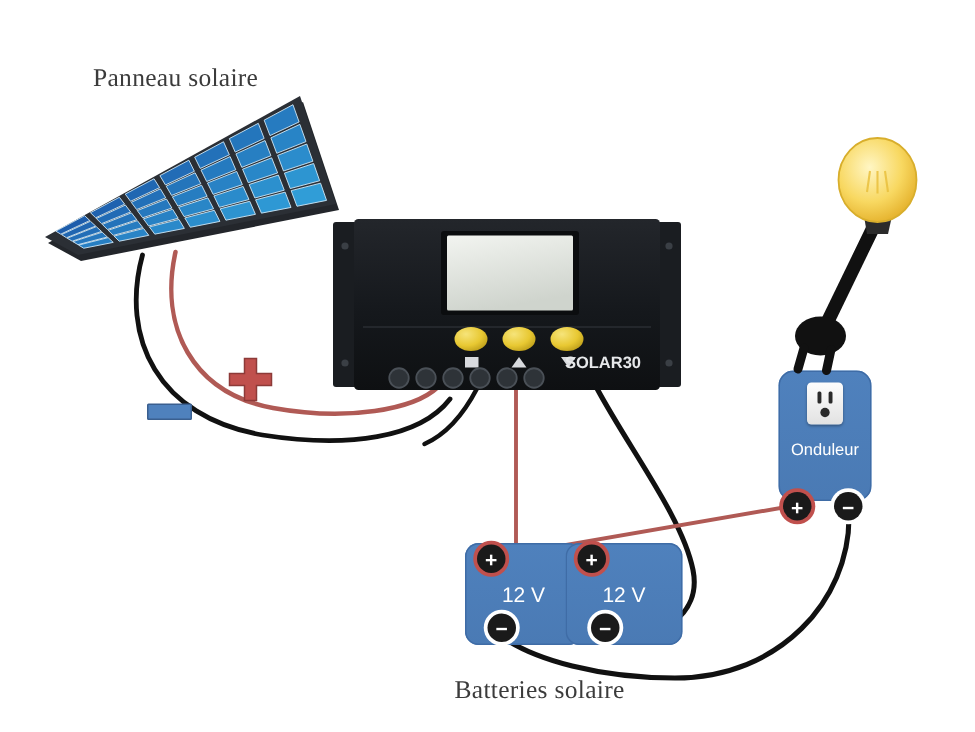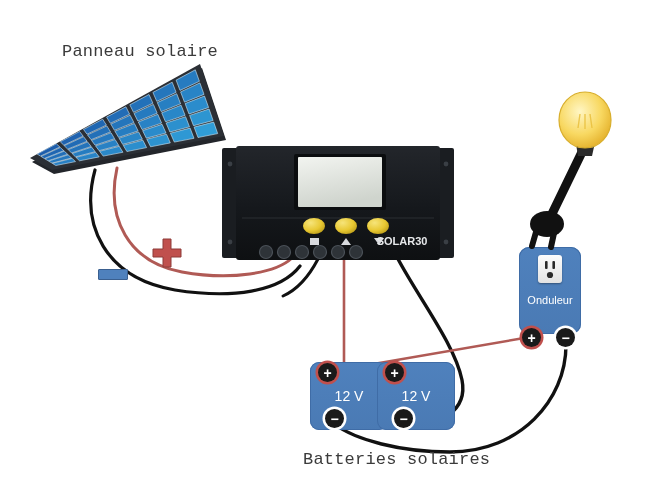"Panneau solaire" .label { font-family: Liberation Mono, monospace -> Liberation Serif, serif }
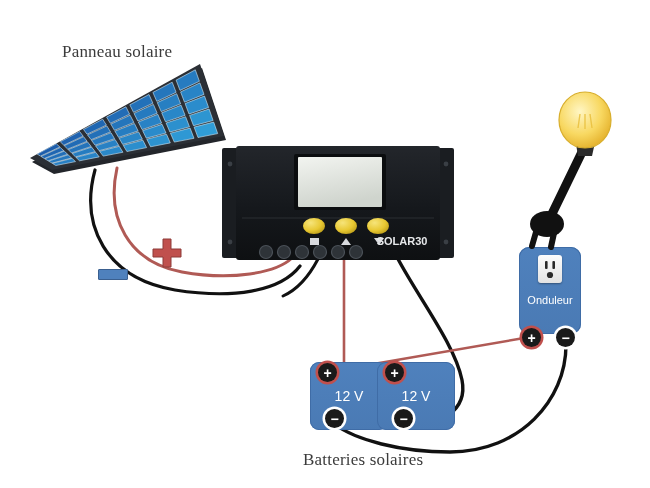"Batteries solaires" div.label { text: solaires -> solaire }
